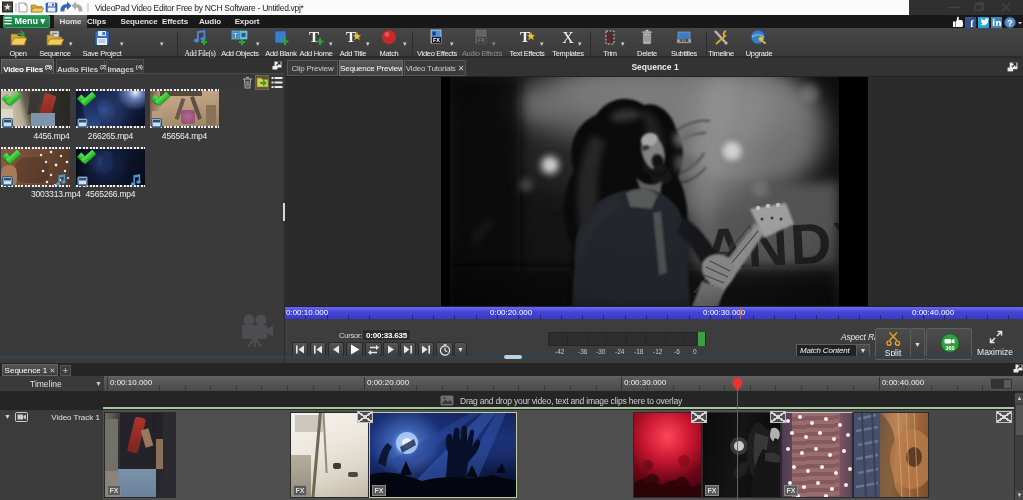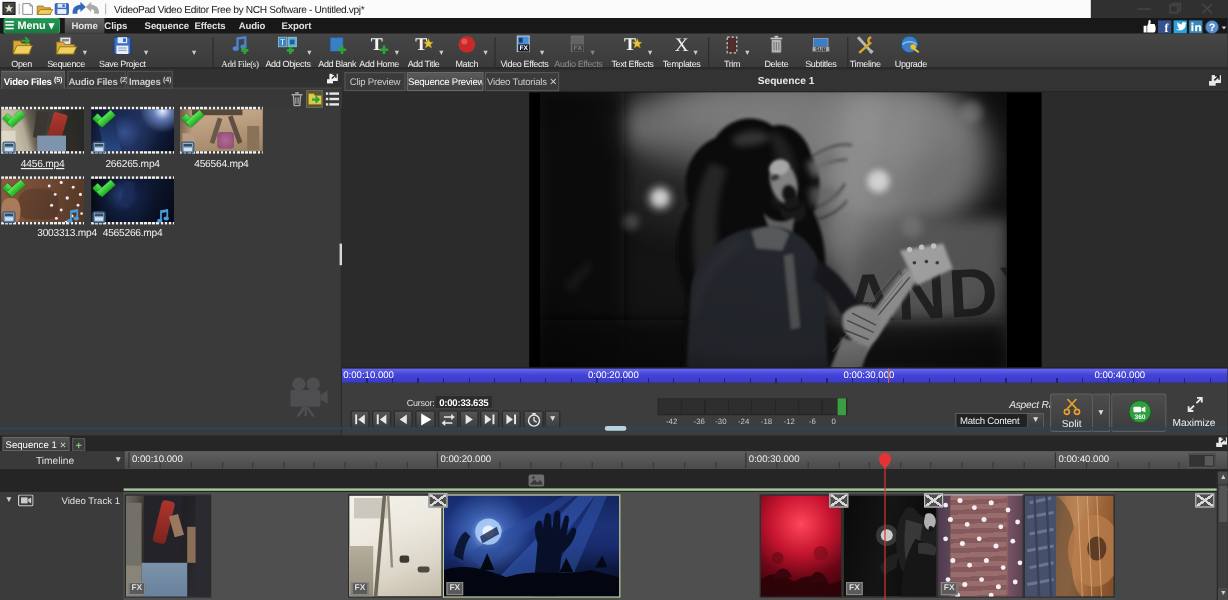"4456.mp4" div.lab { left: 1px -> 17px; text-decoration: underline -> none }
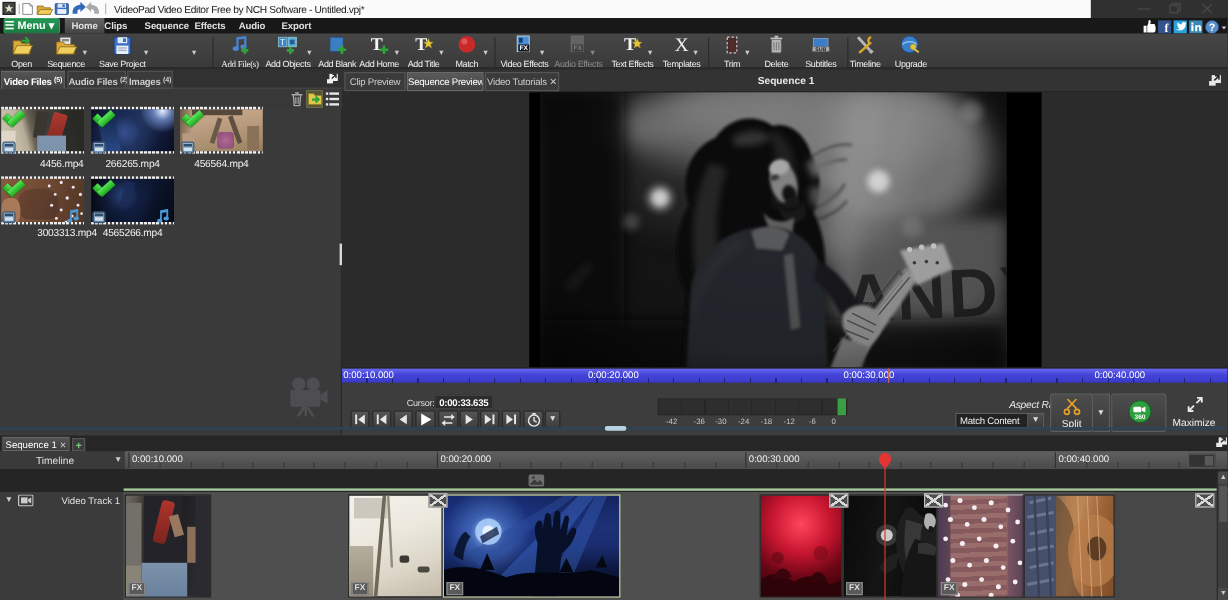"Match Content" div.abs { font-style: none -> italic }
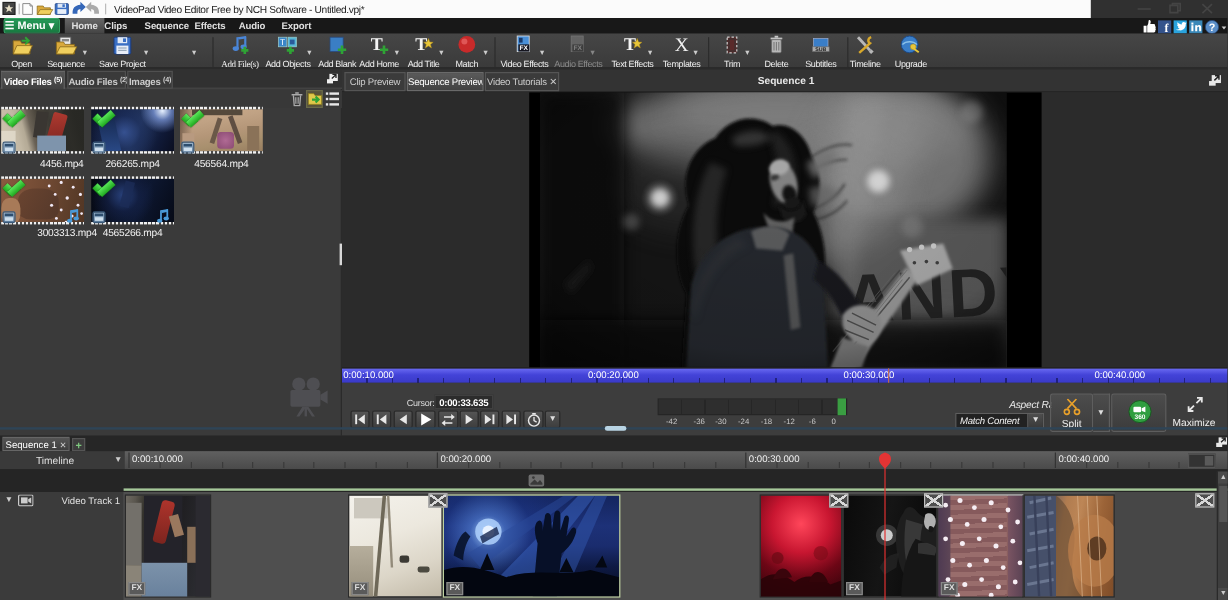"Drag and drop your video," div.abs { html: none -> <div>Drag and drop your video, text and image clips here to overlay</div> }
